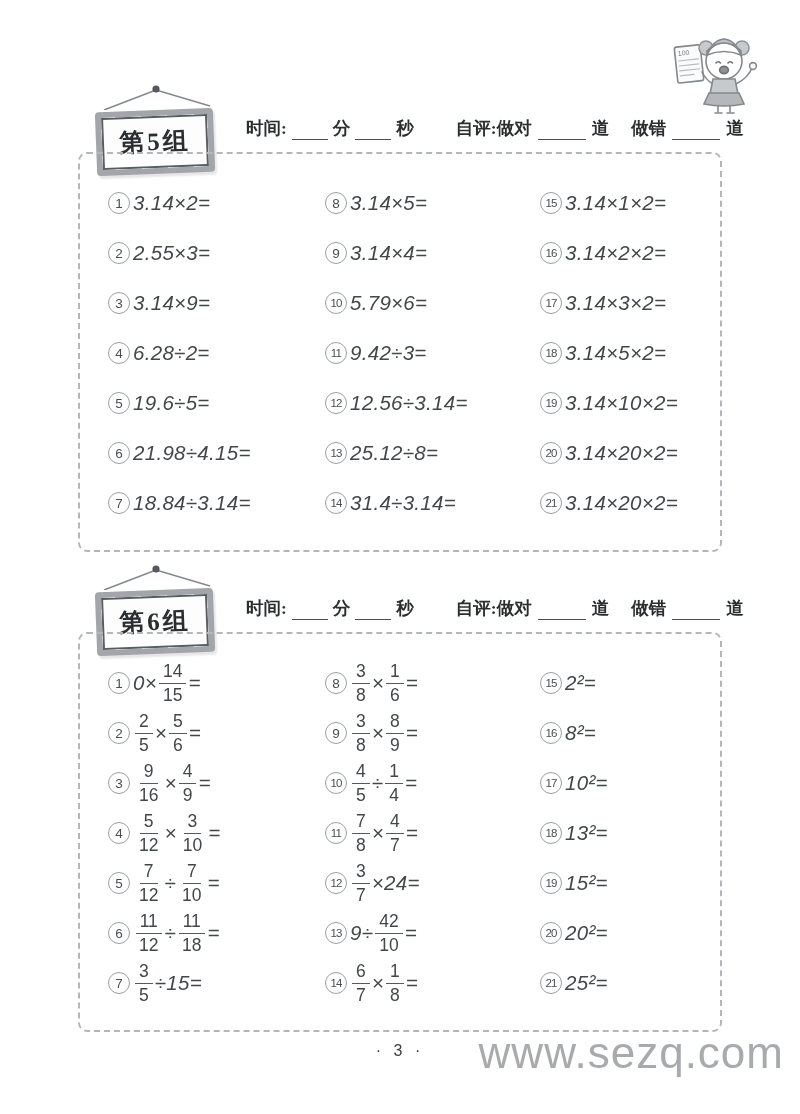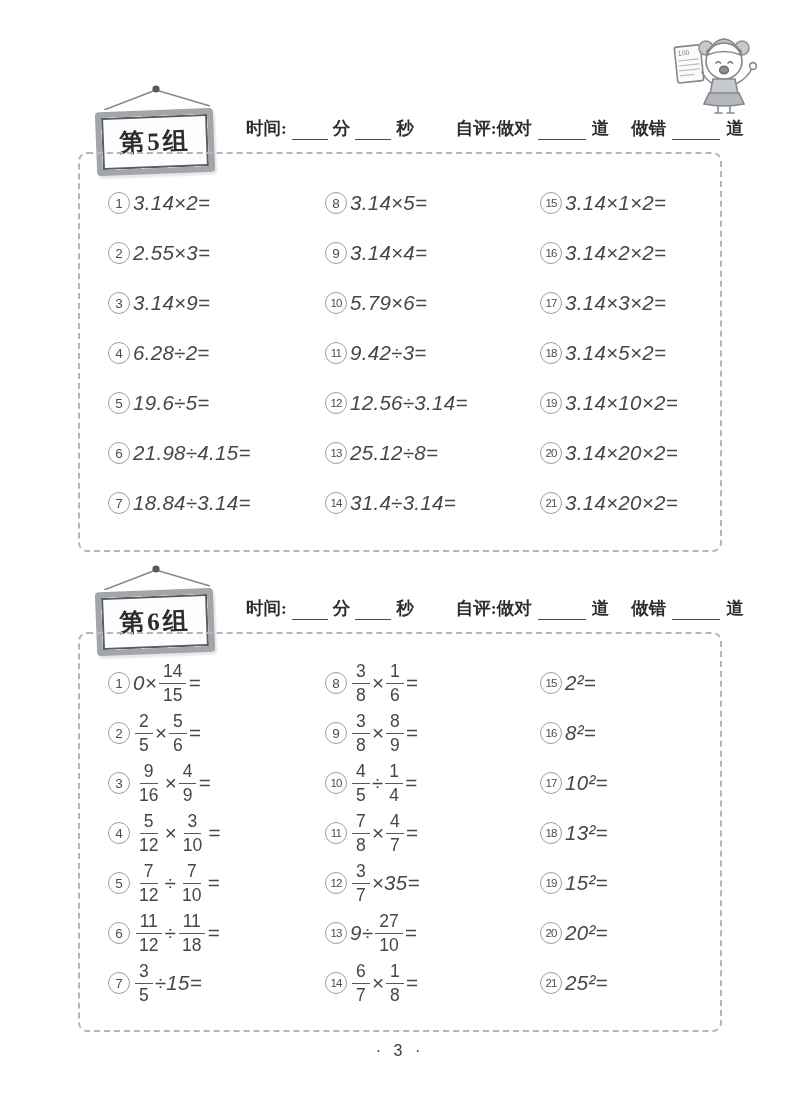"×35=" span.tok { text: 35 -> 24 }
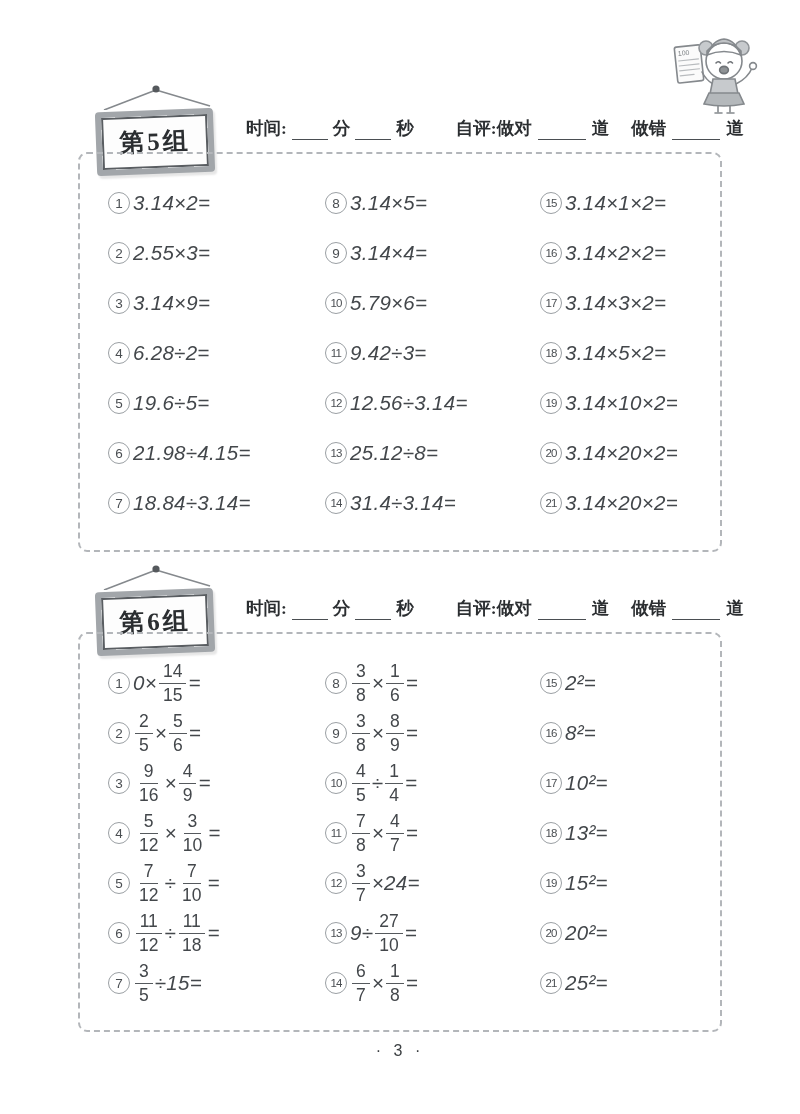"27" span.num { text: 27 -> 42 }
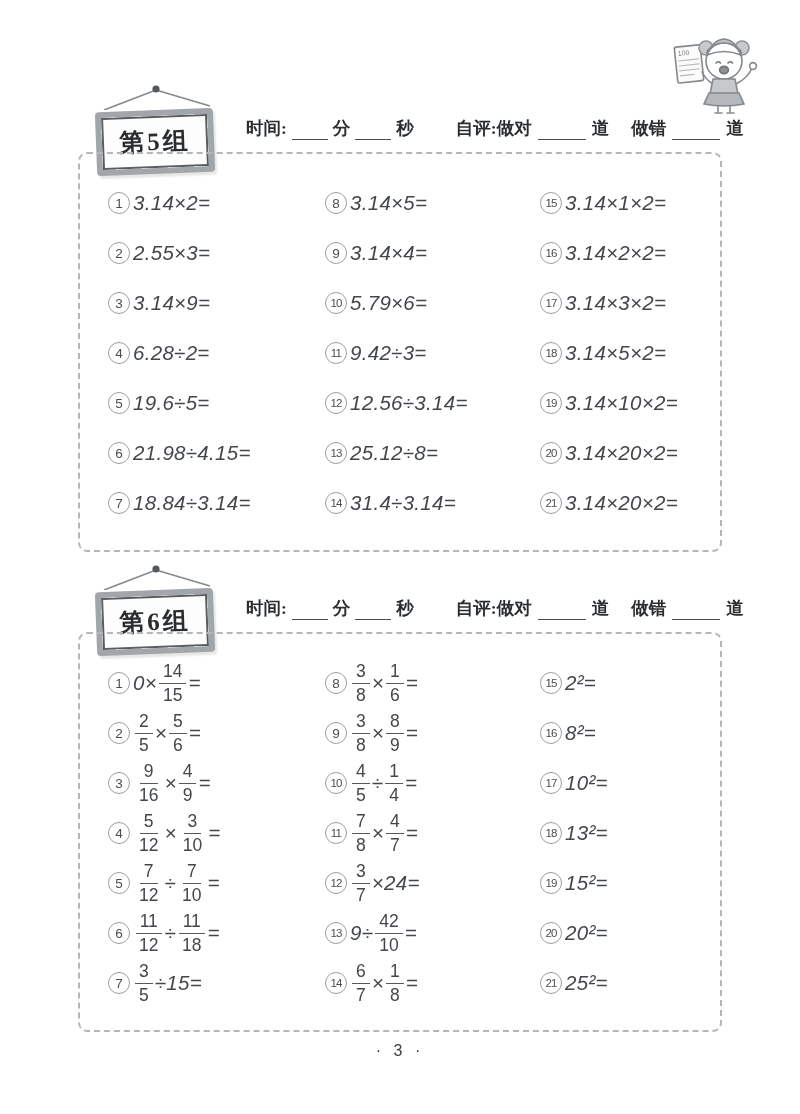"www.sezq.com" div.watermark { html: none -> <div>www.sezq.com</div> }
